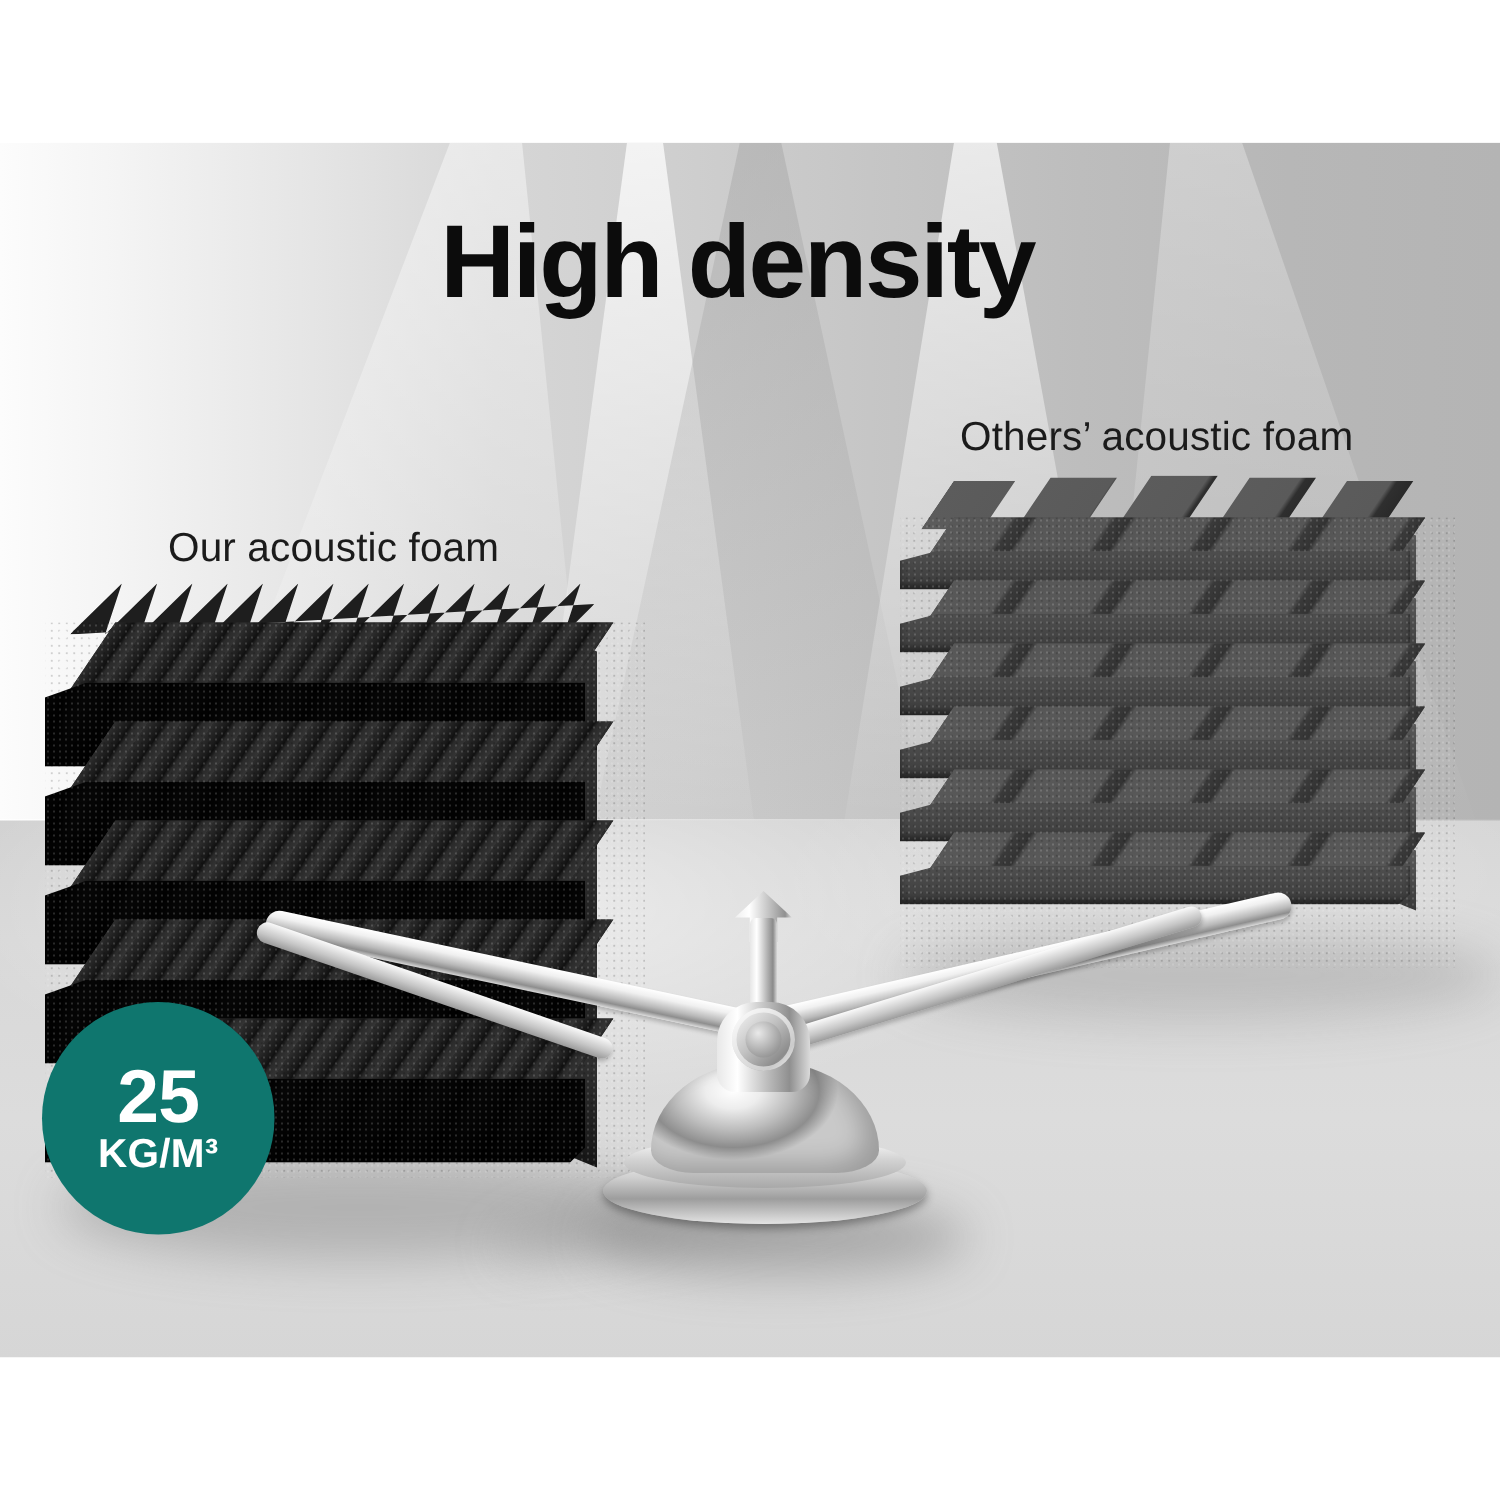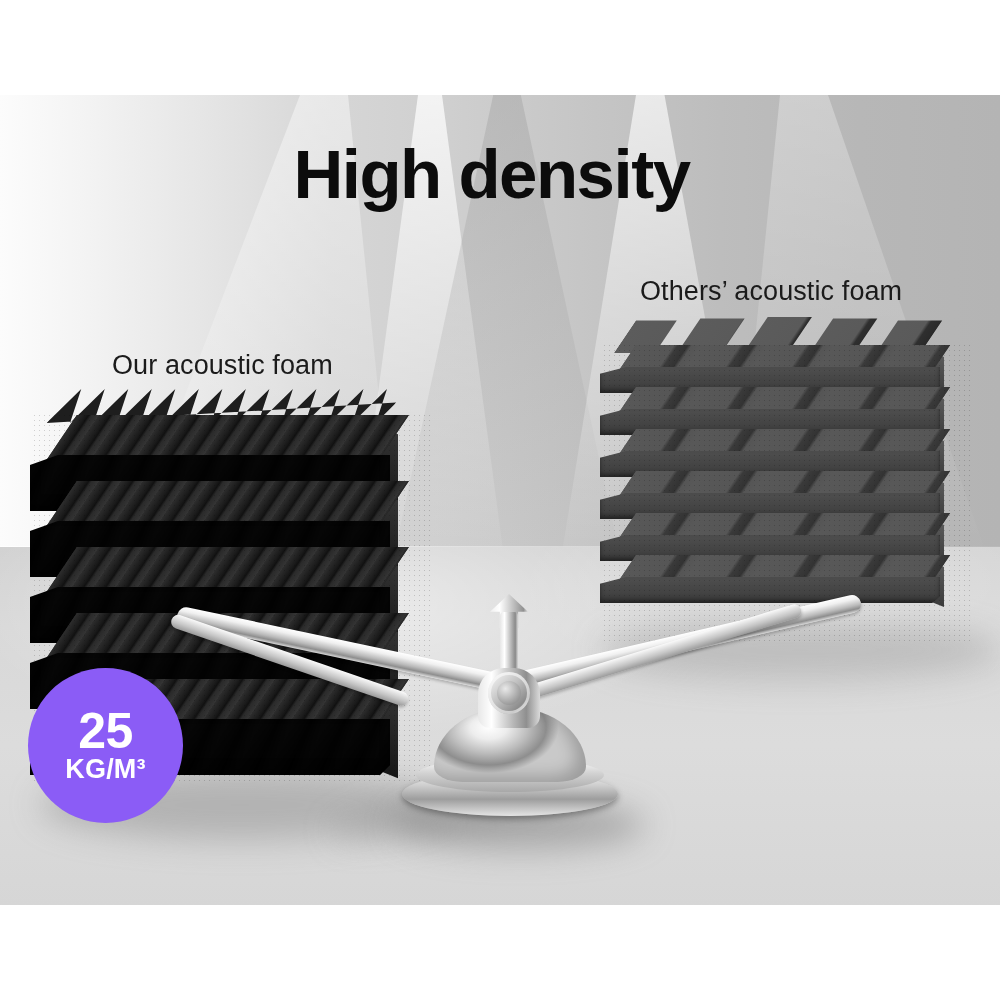"25" div.badge { background: #8b5cf6 -> #0f766e }
